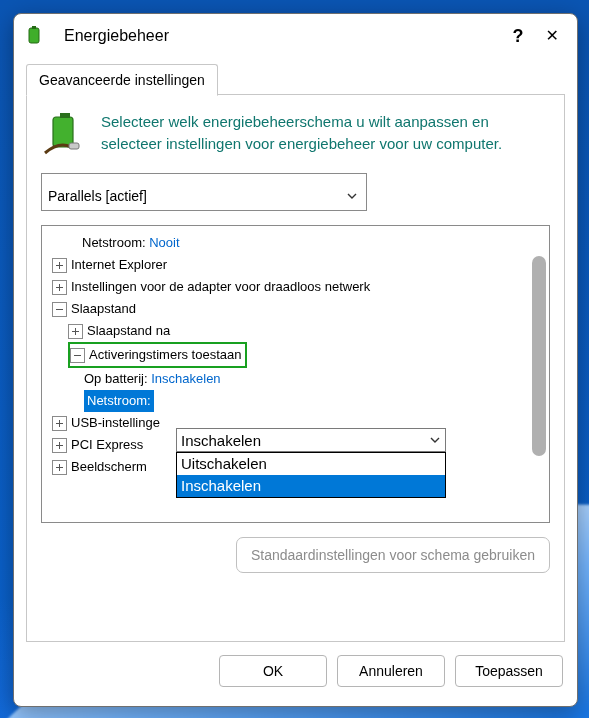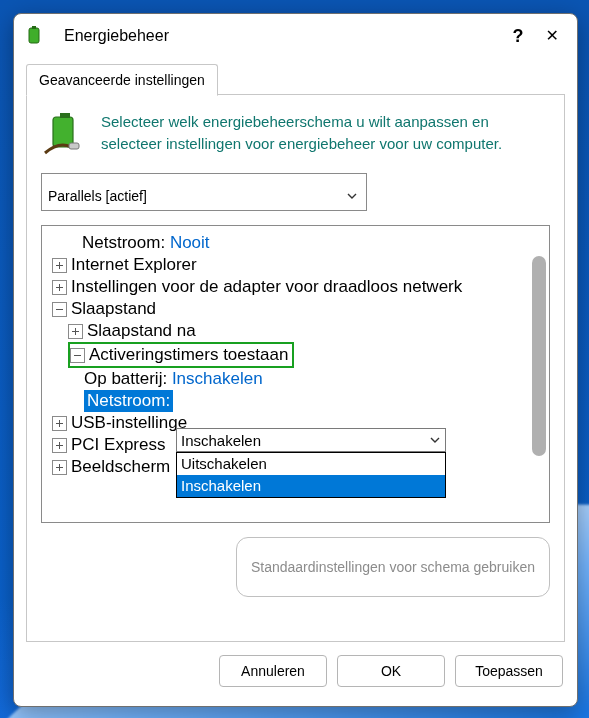"Netstroom:" .tree { font-size: 17px -> 13px }
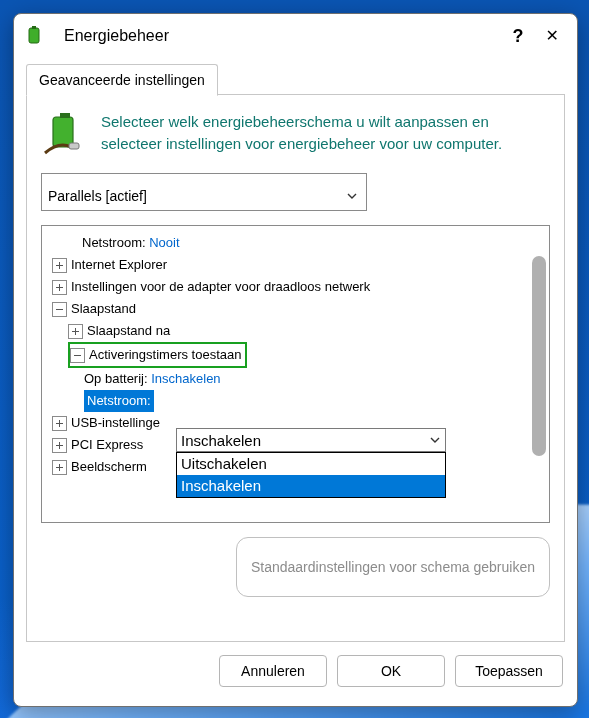"Standaardinstellingen voor schema" .defaults { border-radius: 12px -> 7px; padding: 12px 14px -> 0 14px }
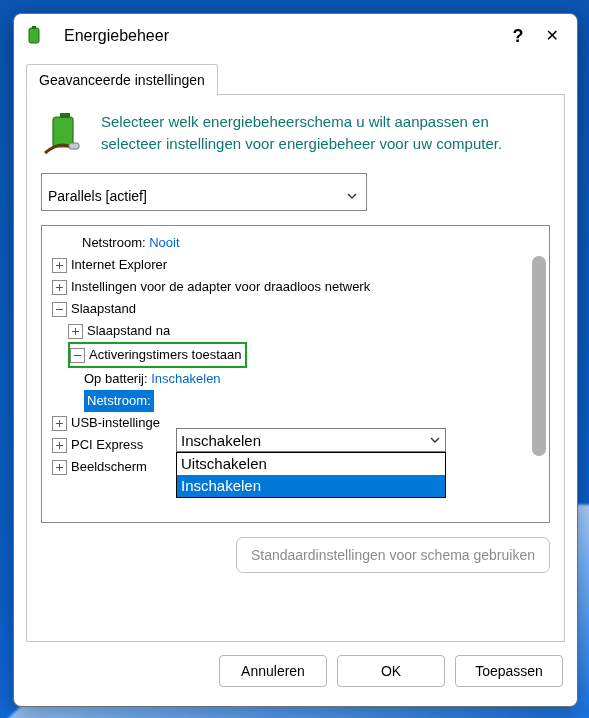"Annuleren" button.btn { order: before "OK" -> after "OK" }
